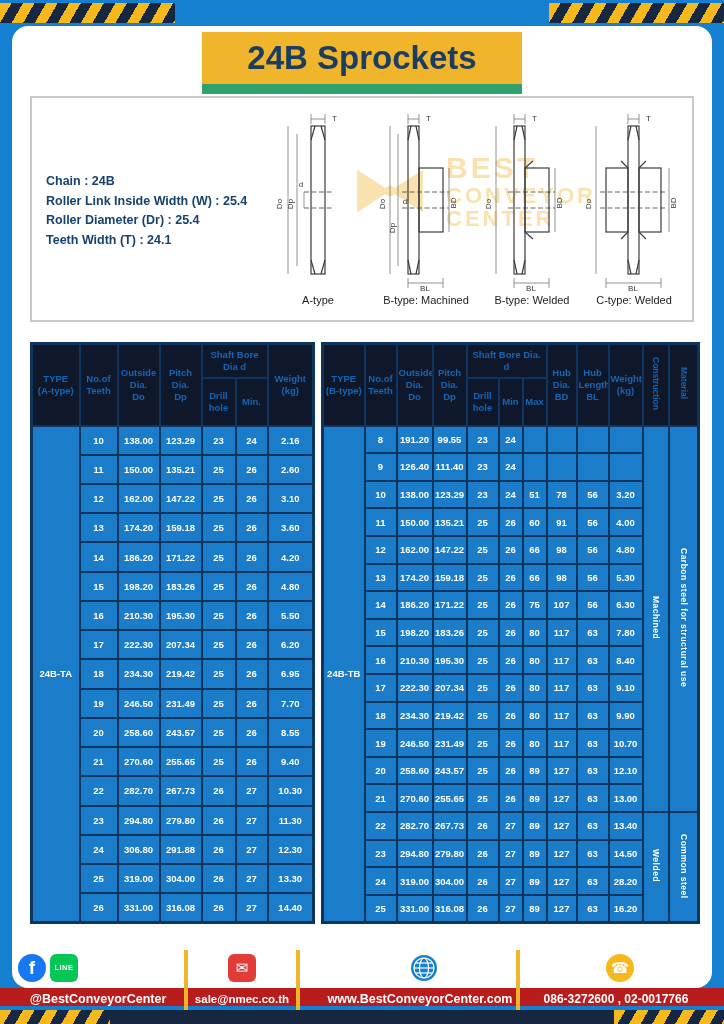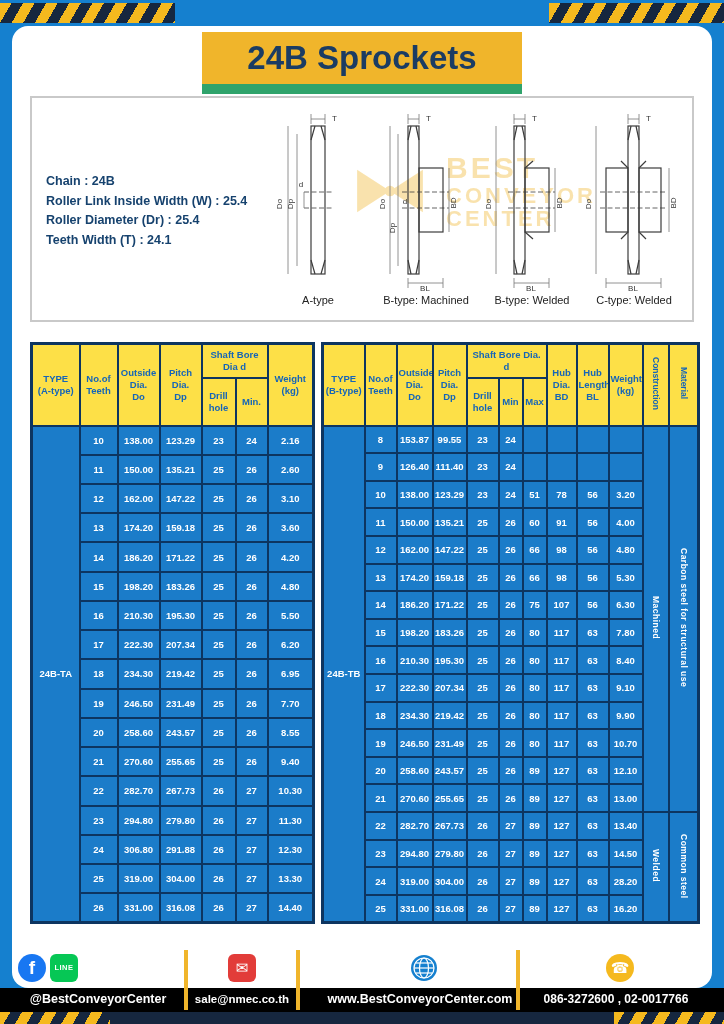"Shaft Bore Dia d" .tbl th { background: #fde047 -> #0f172a }
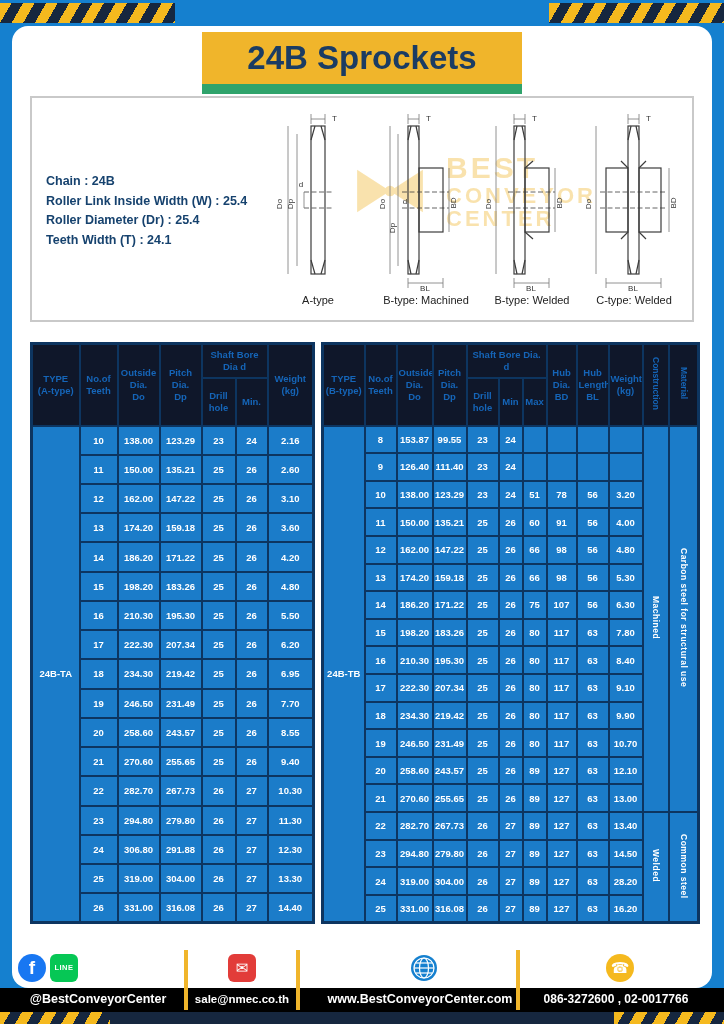"153.87" td { text: 153.87 -> 191.20 }
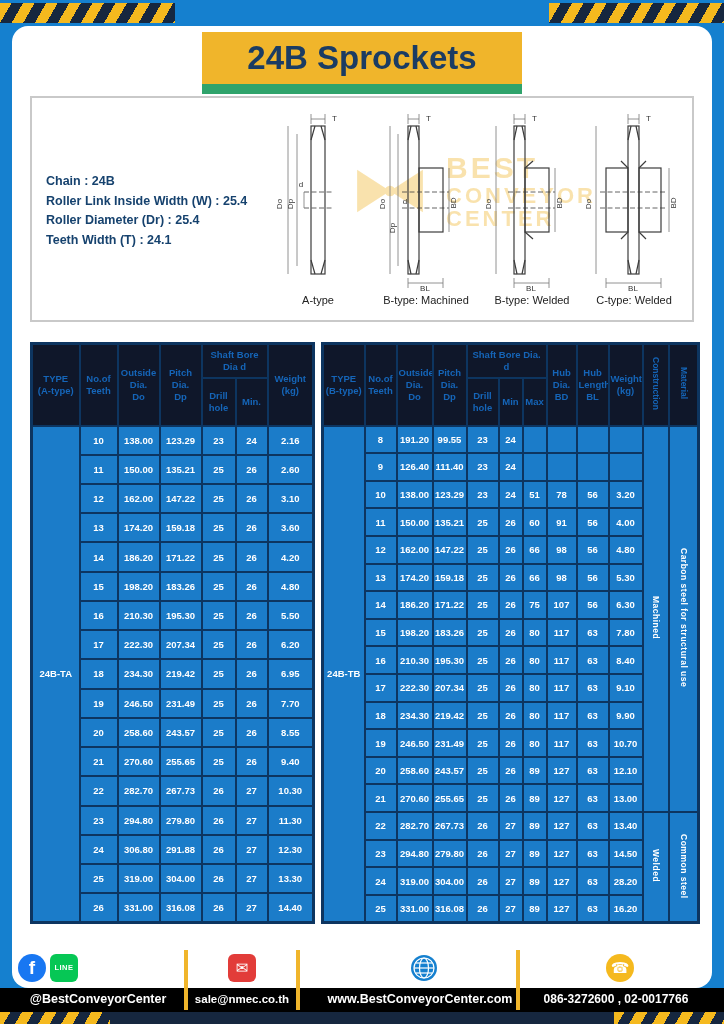"@BestConveyorCenter" .footer-bar { background: #000000 -> #b91c1c; height: 24px -> 18px }
